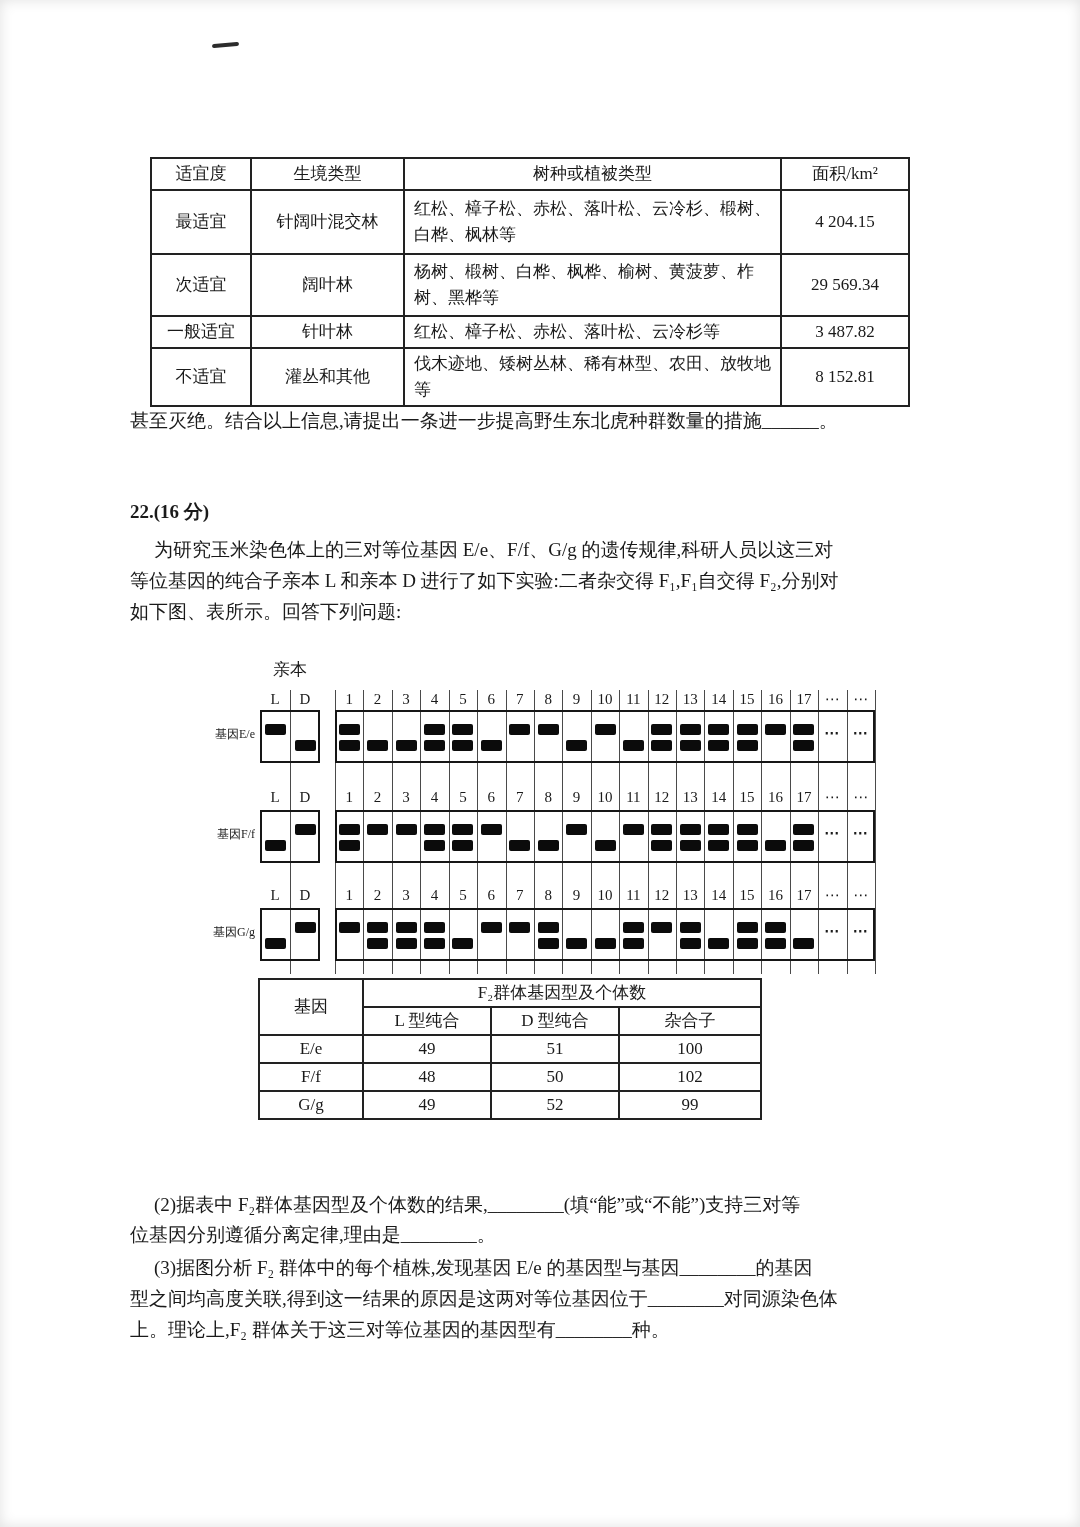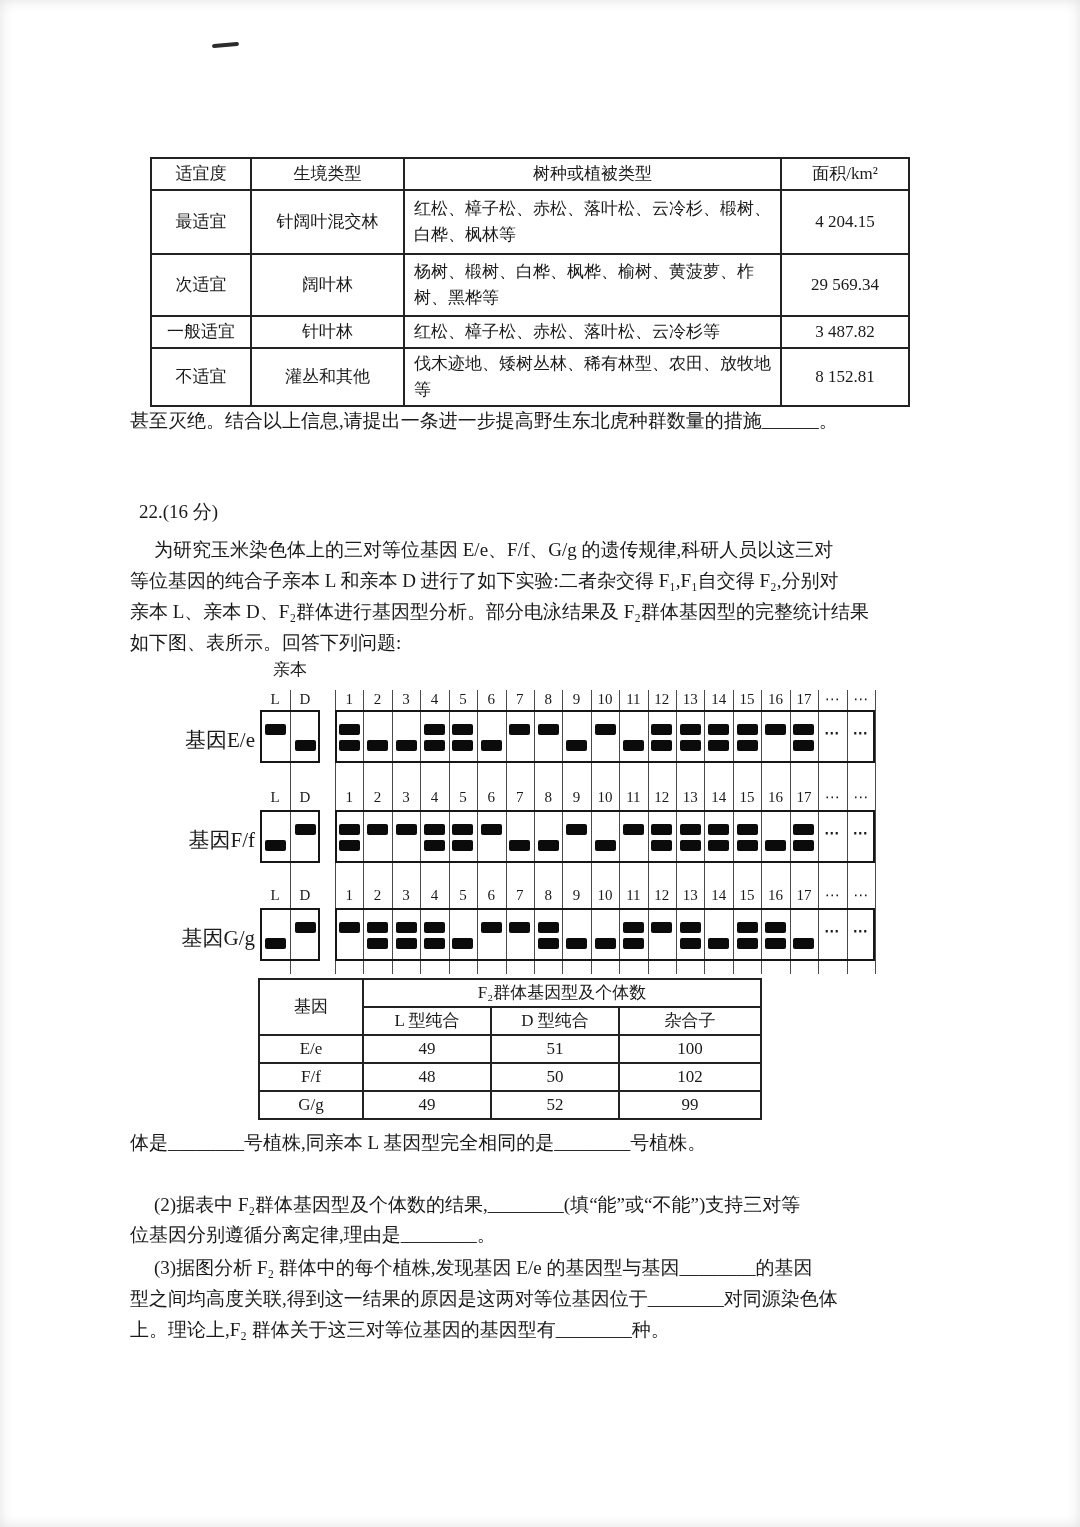"22.(16 分)" #q22-number { font-weight: none -> bold; left: 139px -> 130px }
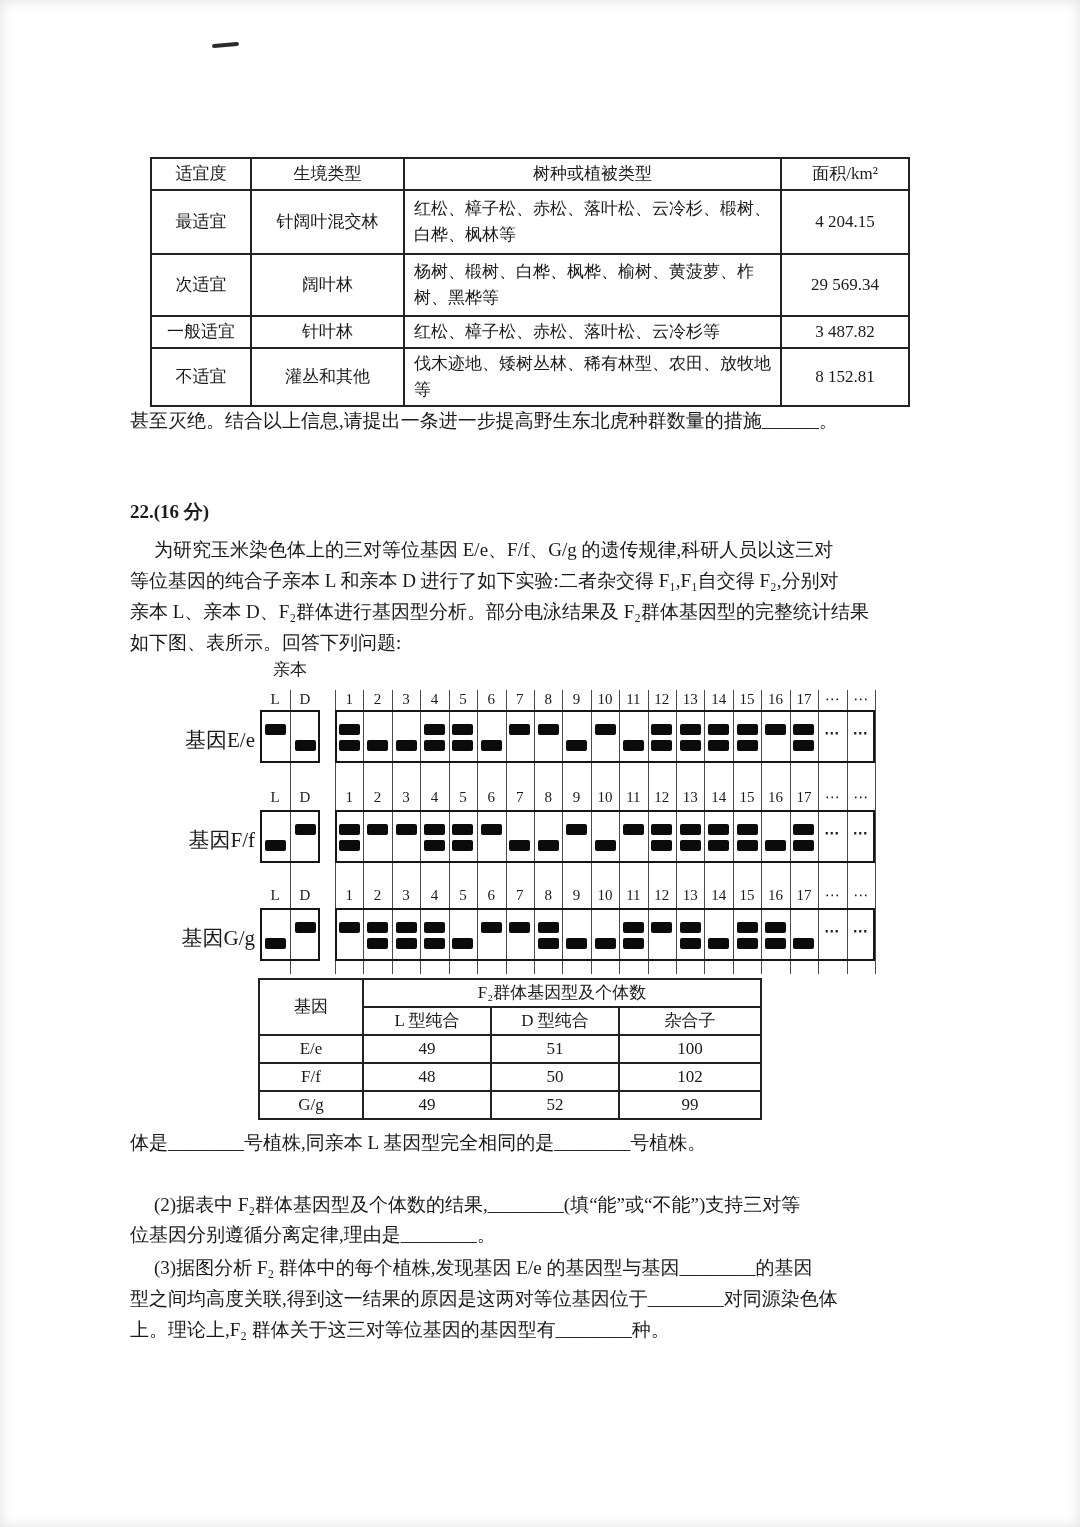"亲本 L、亲本 D、F₂群体进行基因型分析。部分电泳结果及" div.txtline { html: <div>亲本 L、亲本 D、F₂群体进行基因型分析。部分电泳结果及 F₂群体基因型的完整统计结果</div> -> none }
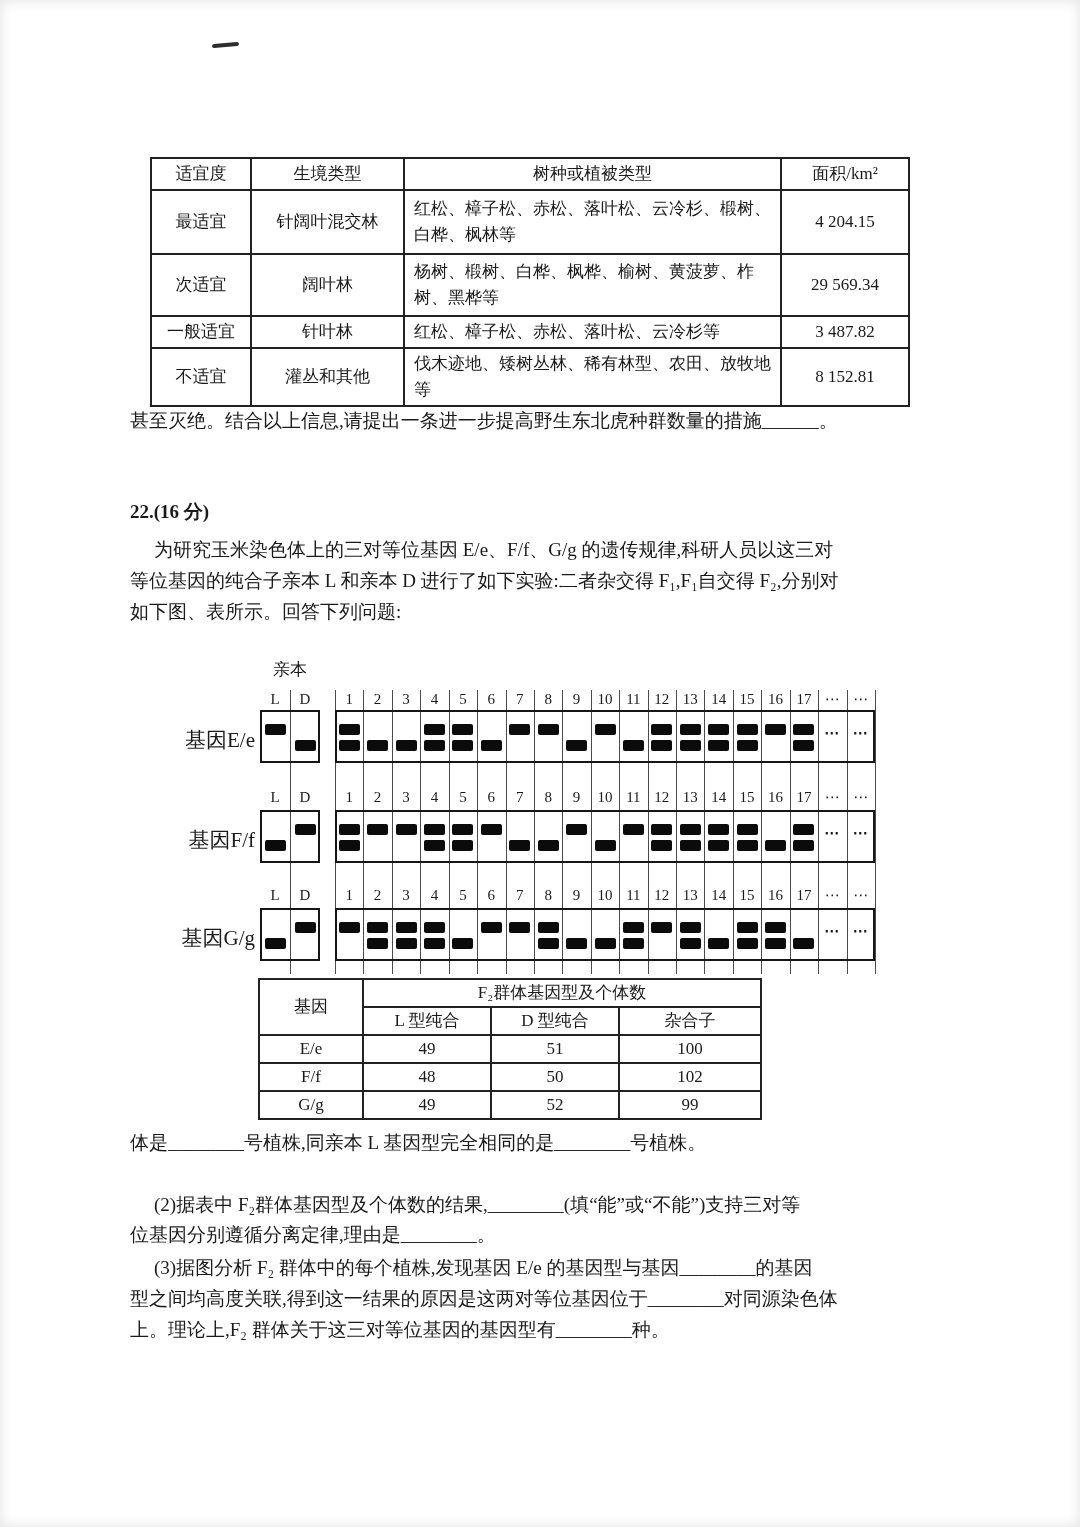"基因E/e" .gel-label { font-size: 21px -> 12px }
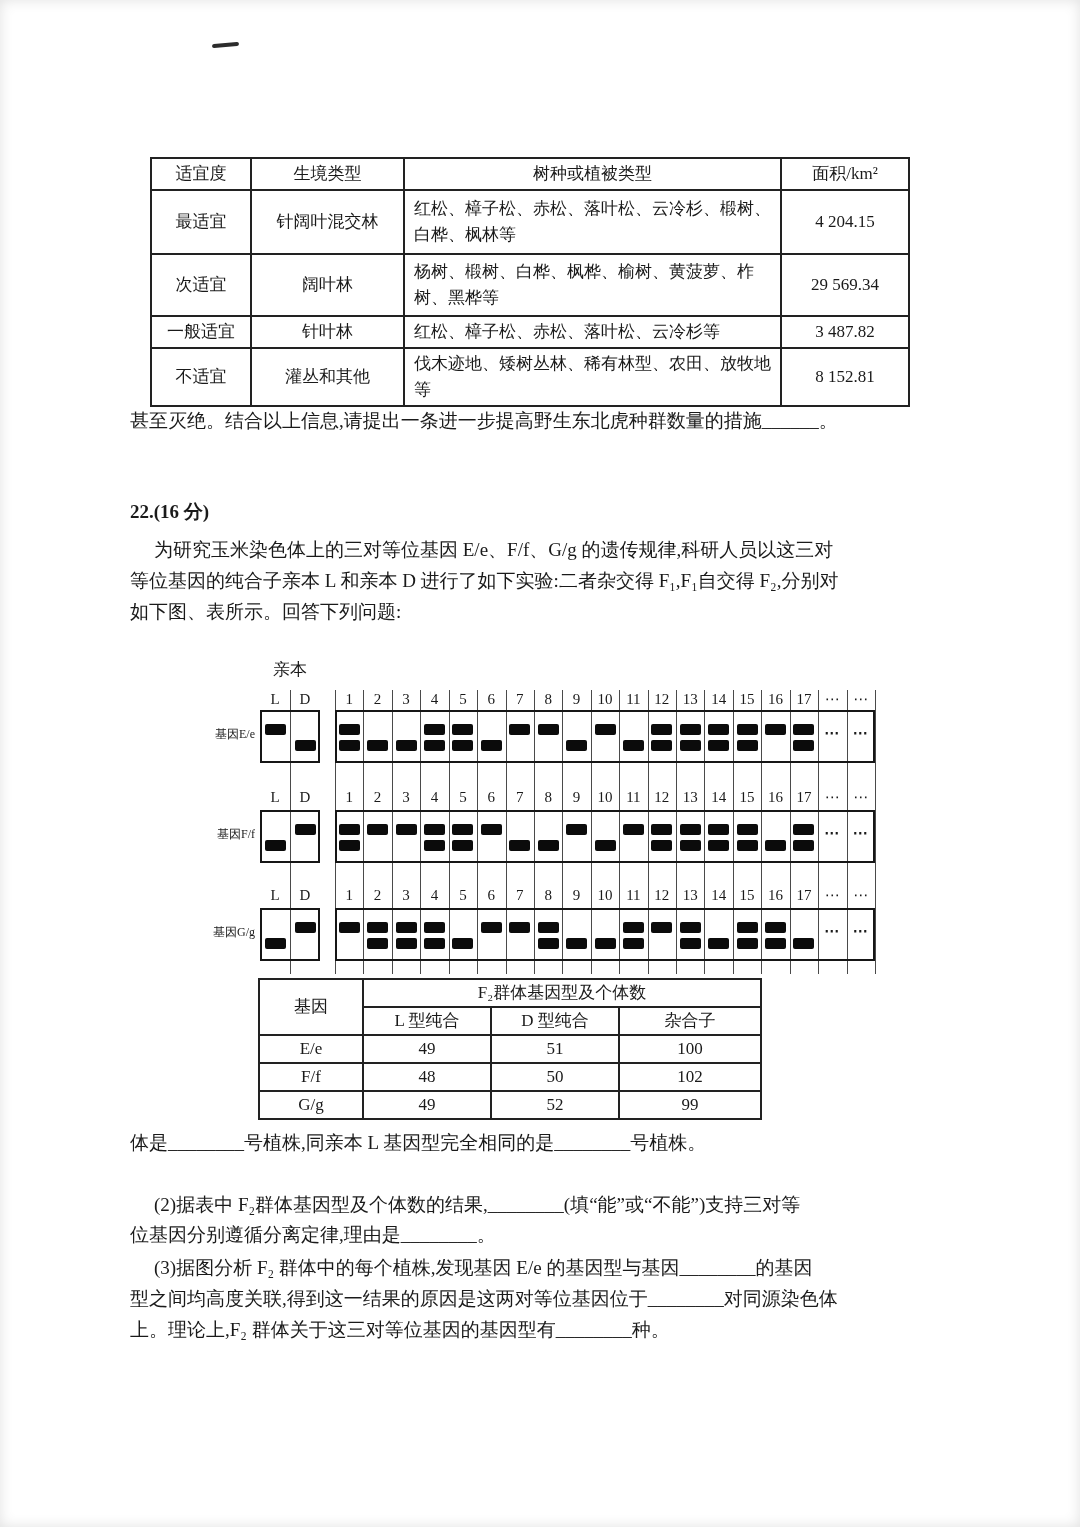"体是________号植株,同亲本 L" div.txtline { html: <div>体是________号植株,同亲本 L 基因型完全相同的是________号植株。</div> -> none }
